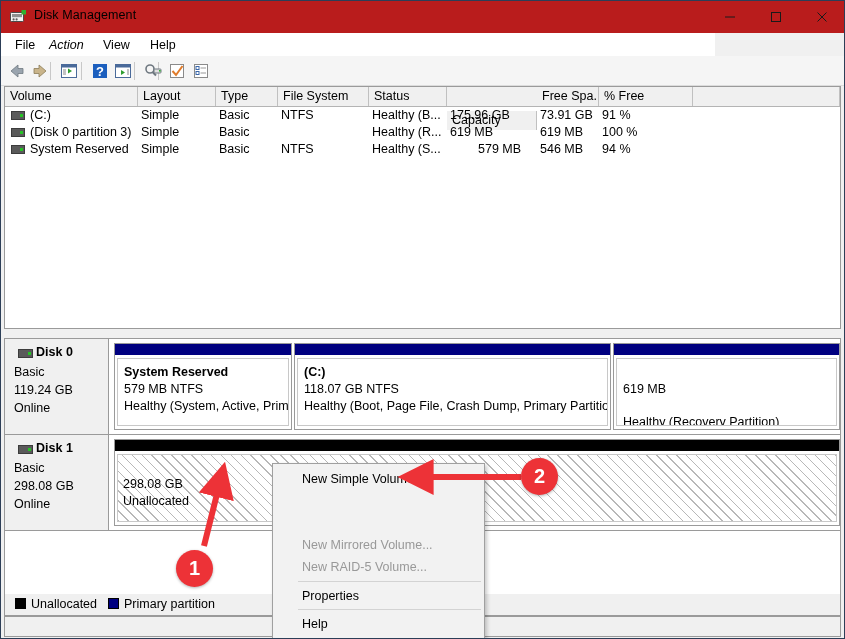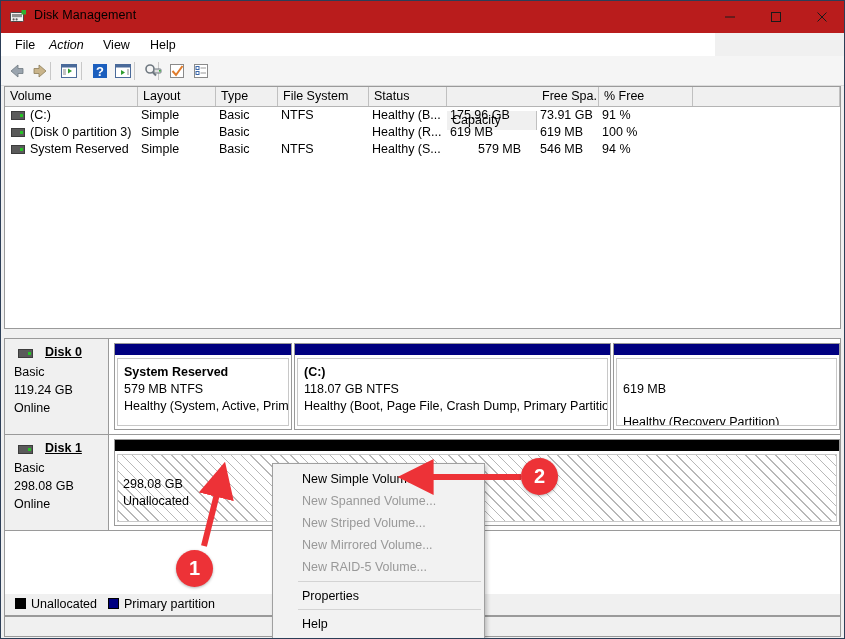"Disk 0" .disk-name { left: 40px -> 31px; text-decoration: underline -> none }
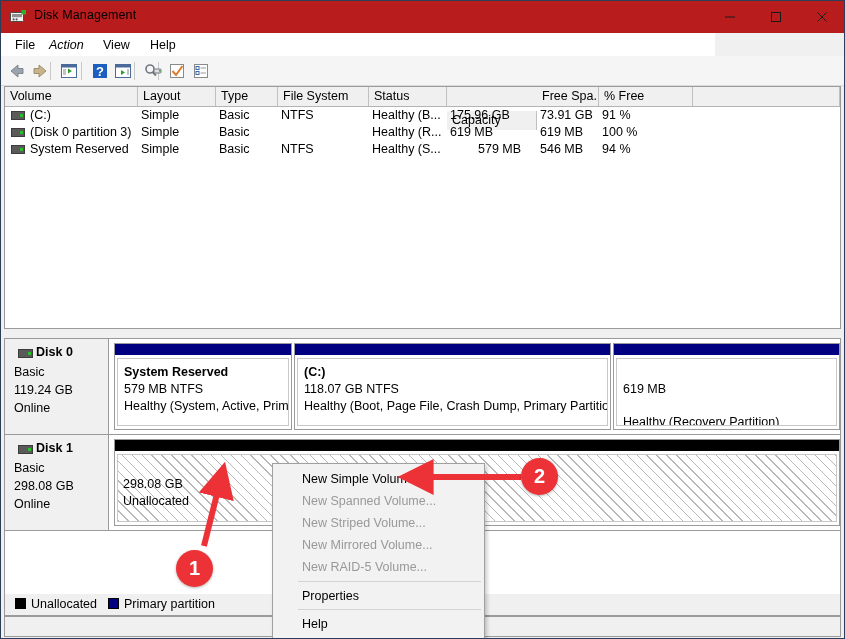"New Spanned Volume..." div.ctx-item { html: <div>New Spanned Volume...</div> -> none }
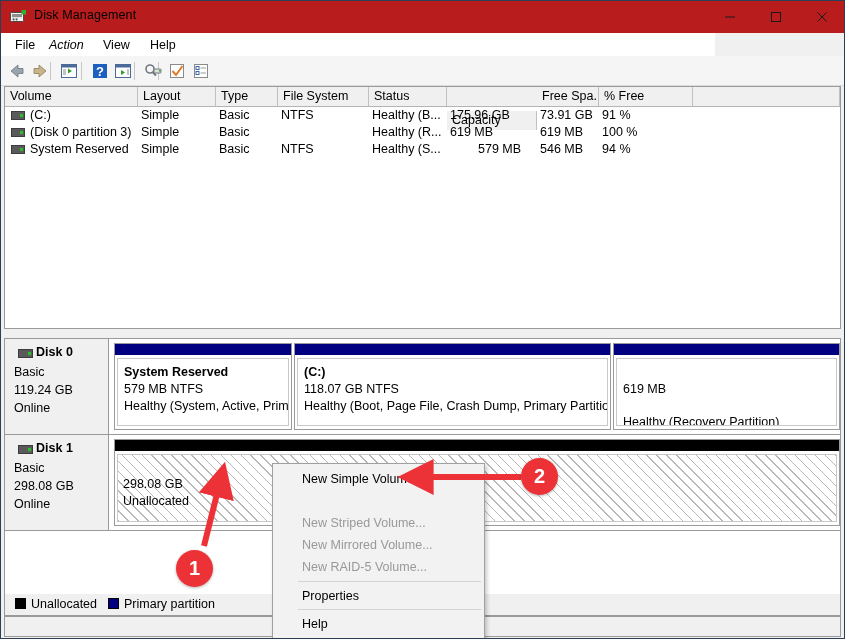"New Striped Volume..." div.ctx-item { html: <div>New Striped Volume...</div> -> none }
